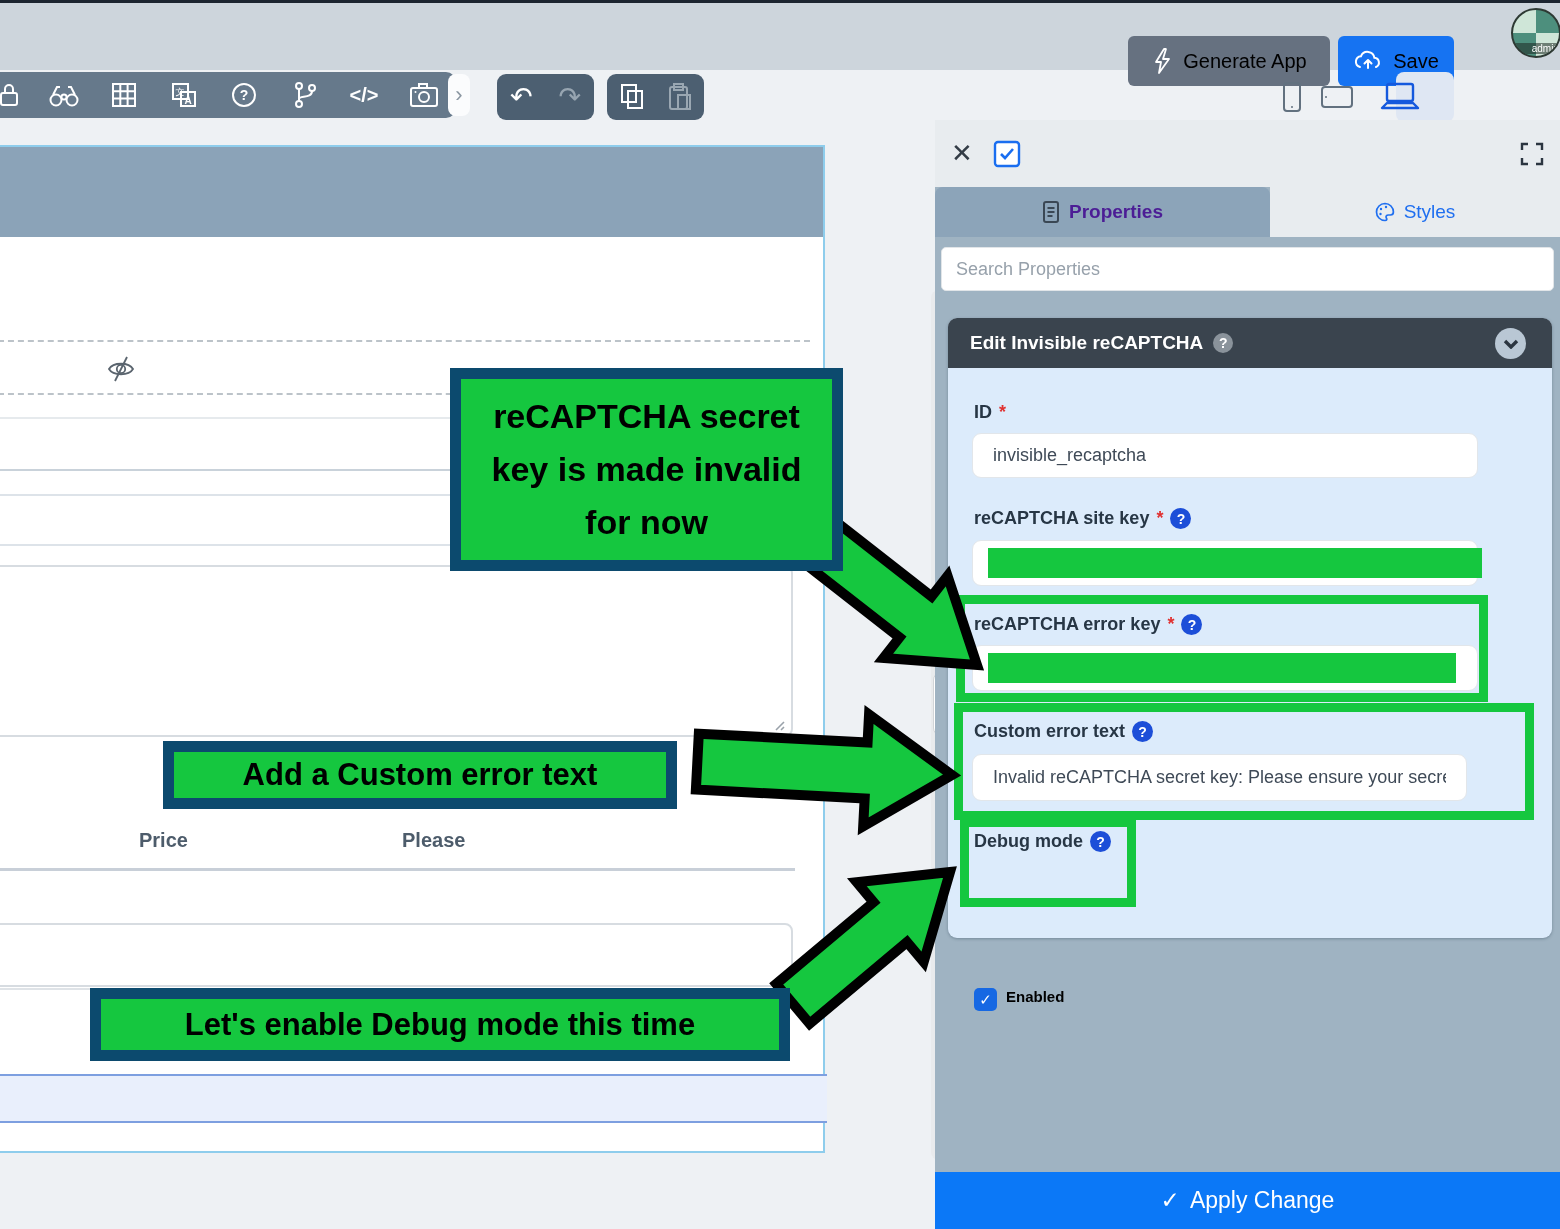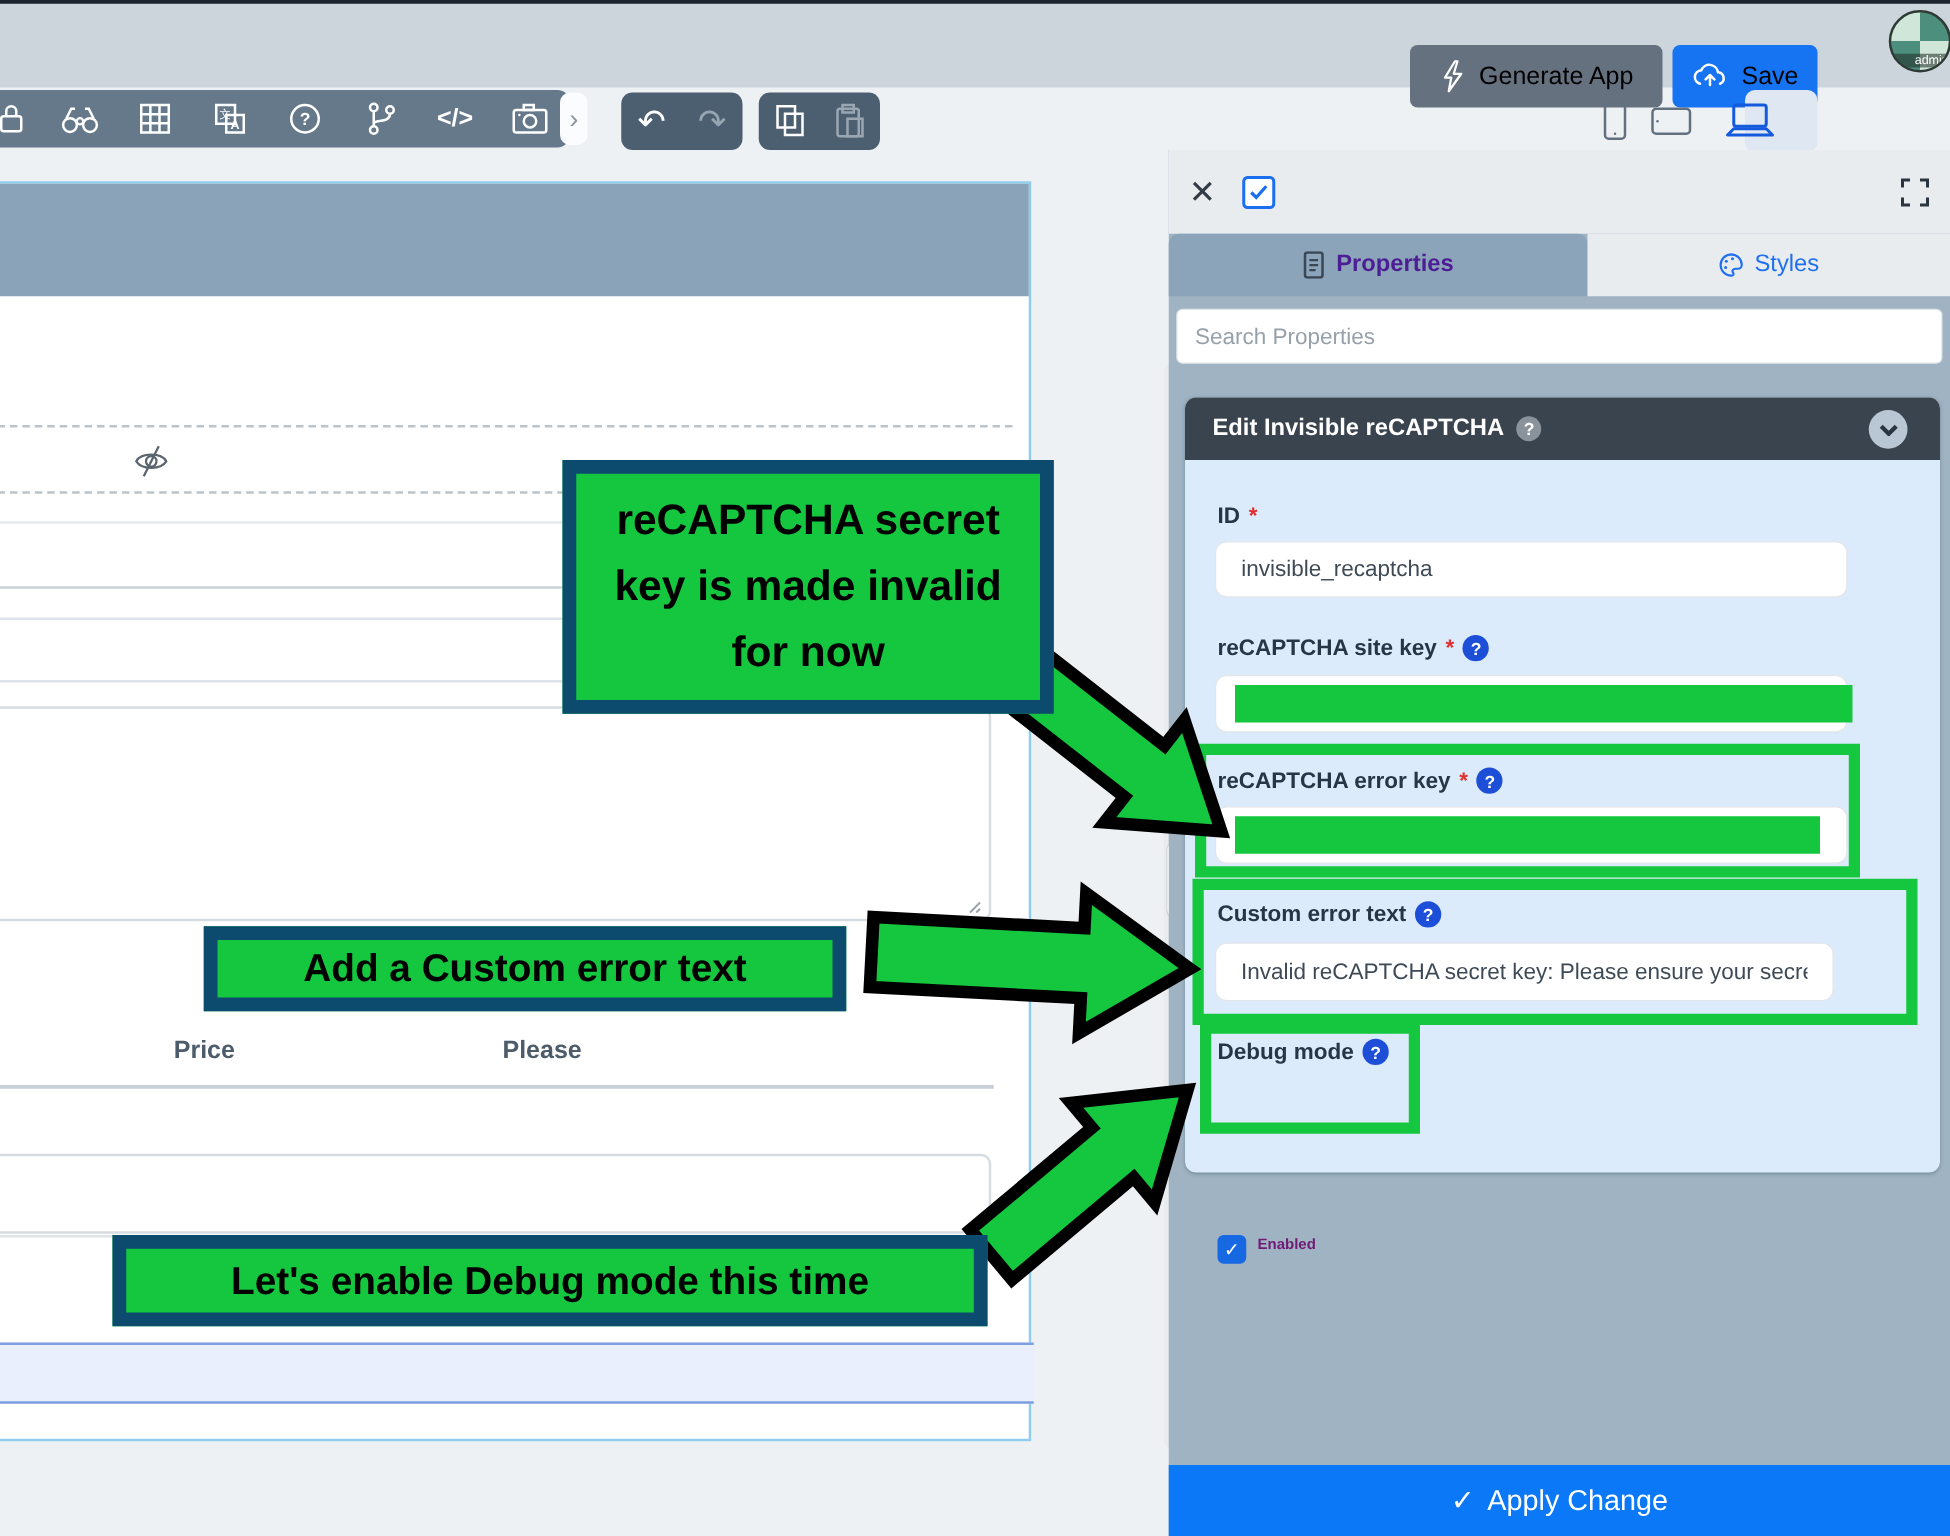"Enabled" .chk-label { color: #701a75 -> #000000; font-size: 12px -> 15px }
